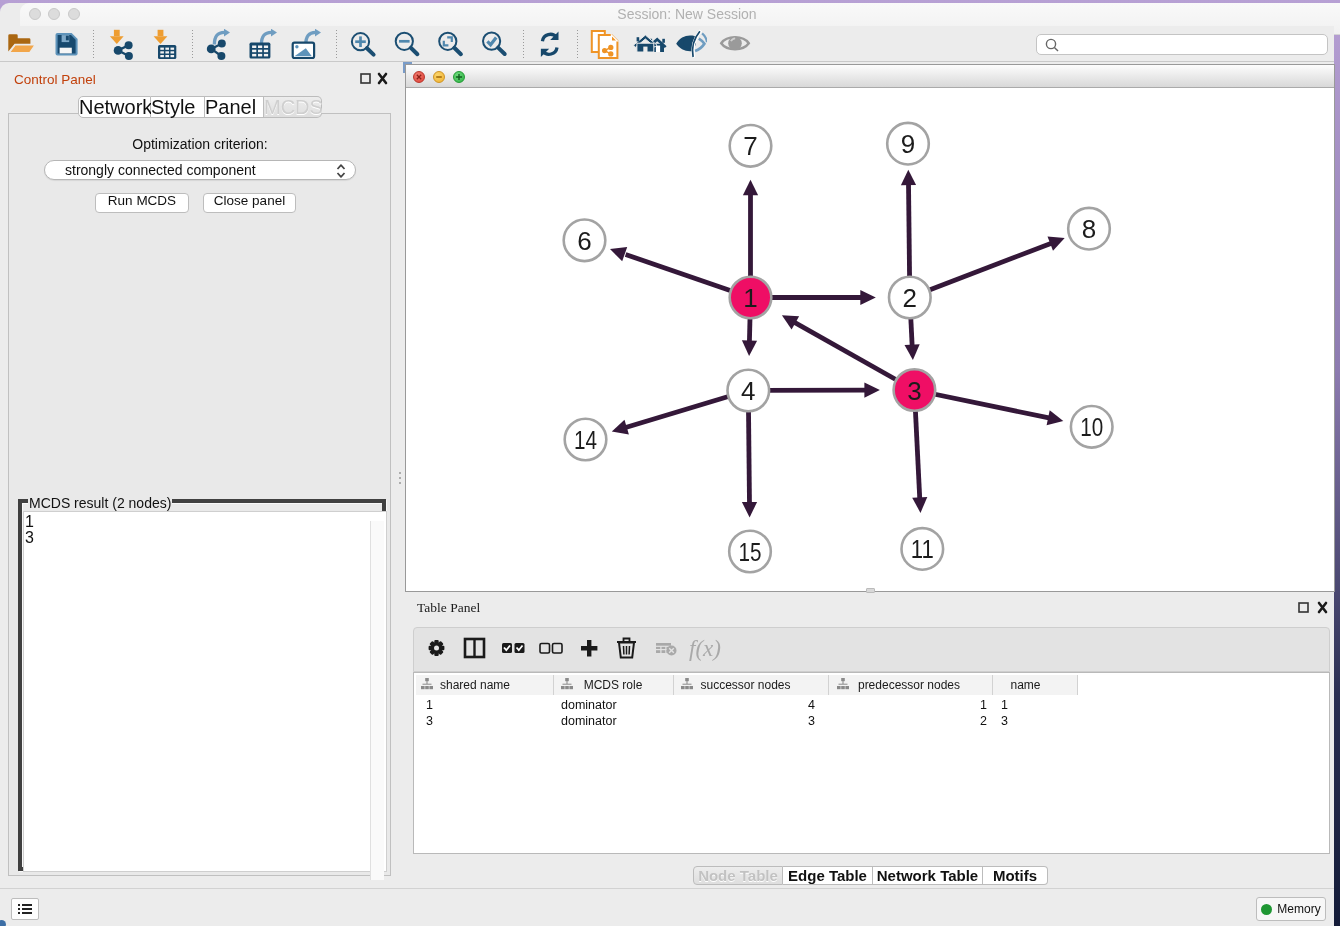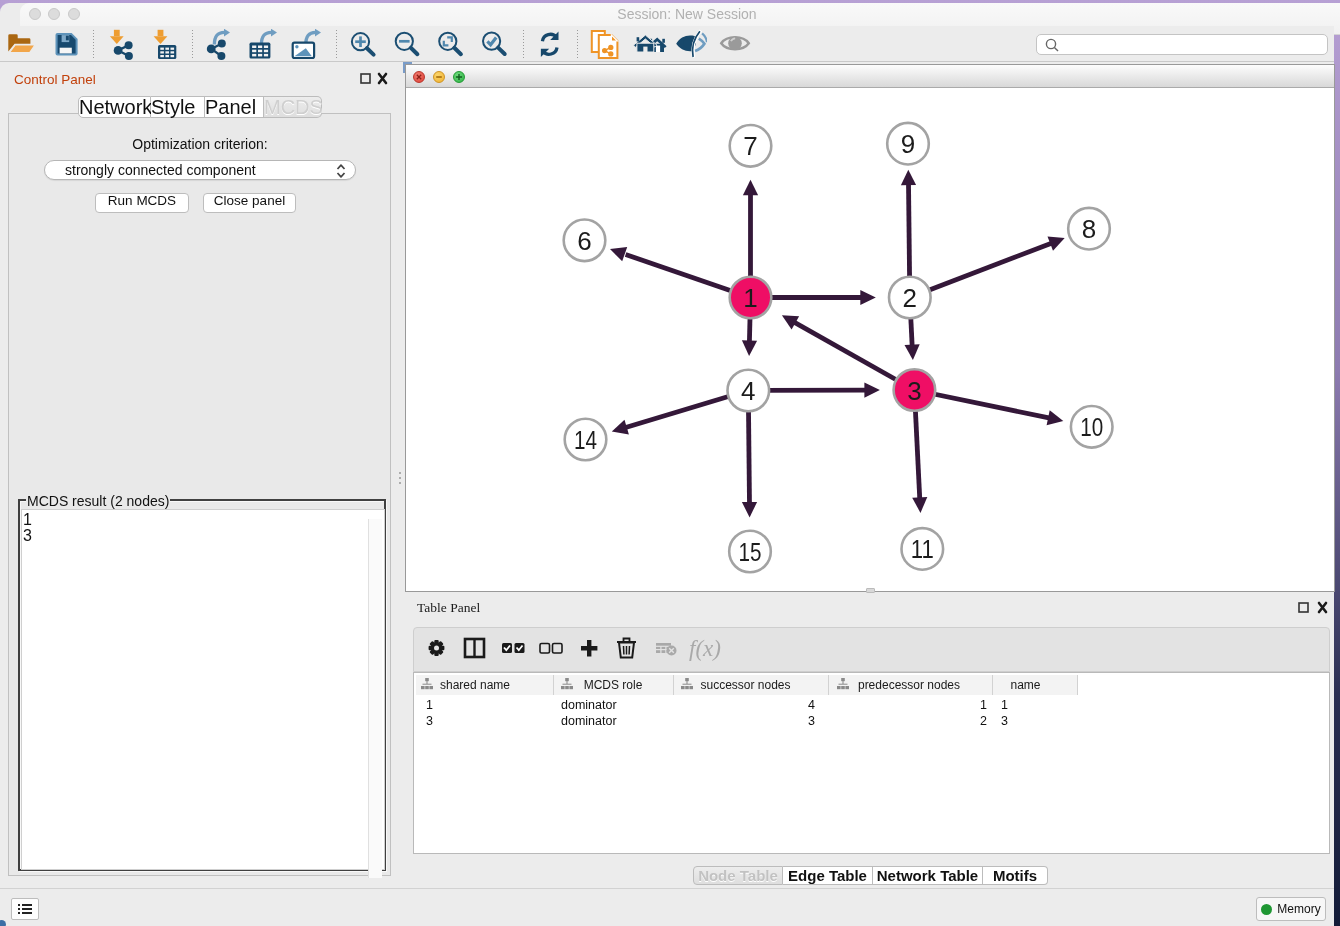"MCDS result (2 nodes)" #fieldset { border: 2px solid #404040 -> 4px solid #404040 }
